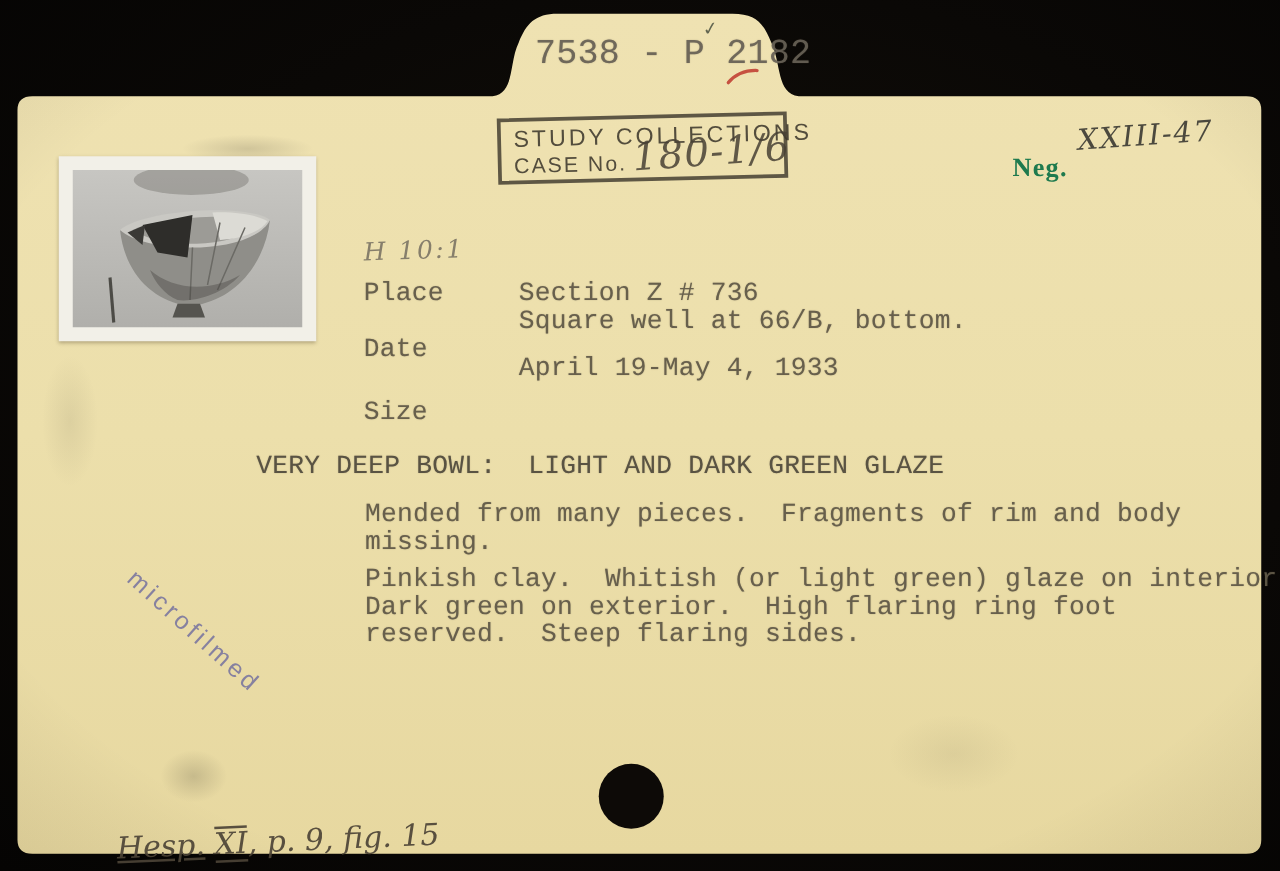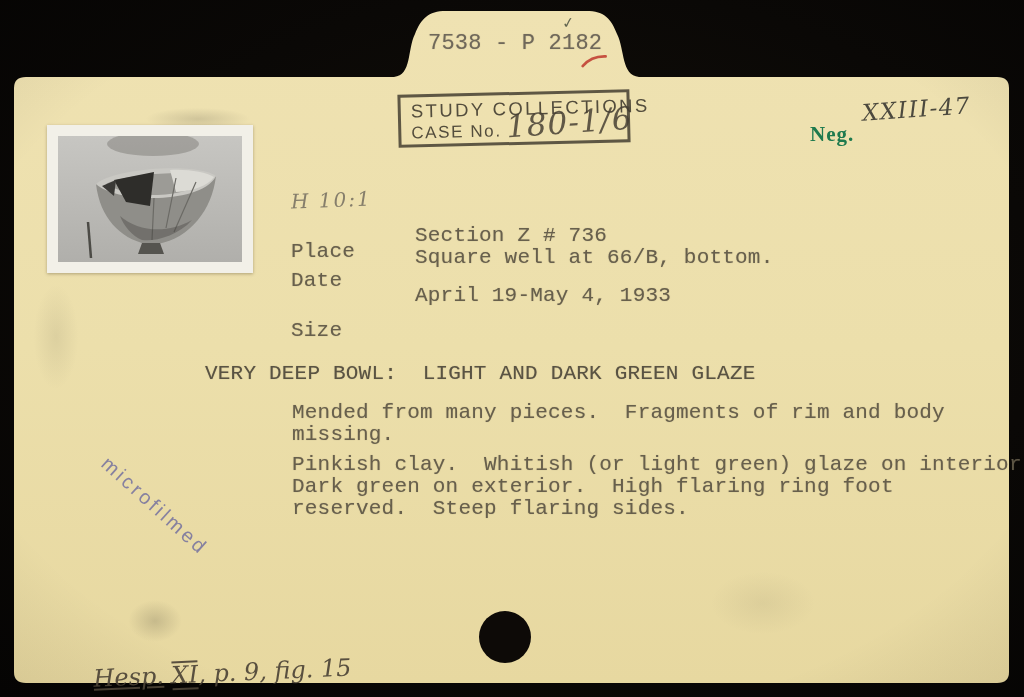"7538 - P 2182" div.abs { font-size: 22px -> 28px }
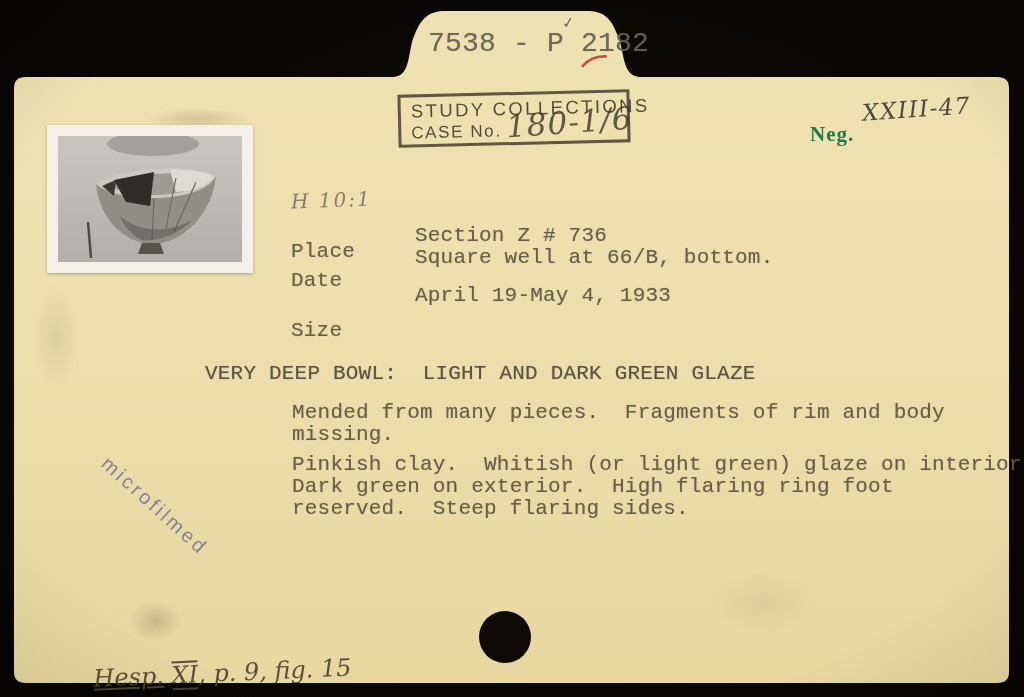"Place" div.abs { margin-top: 16px -> none }
